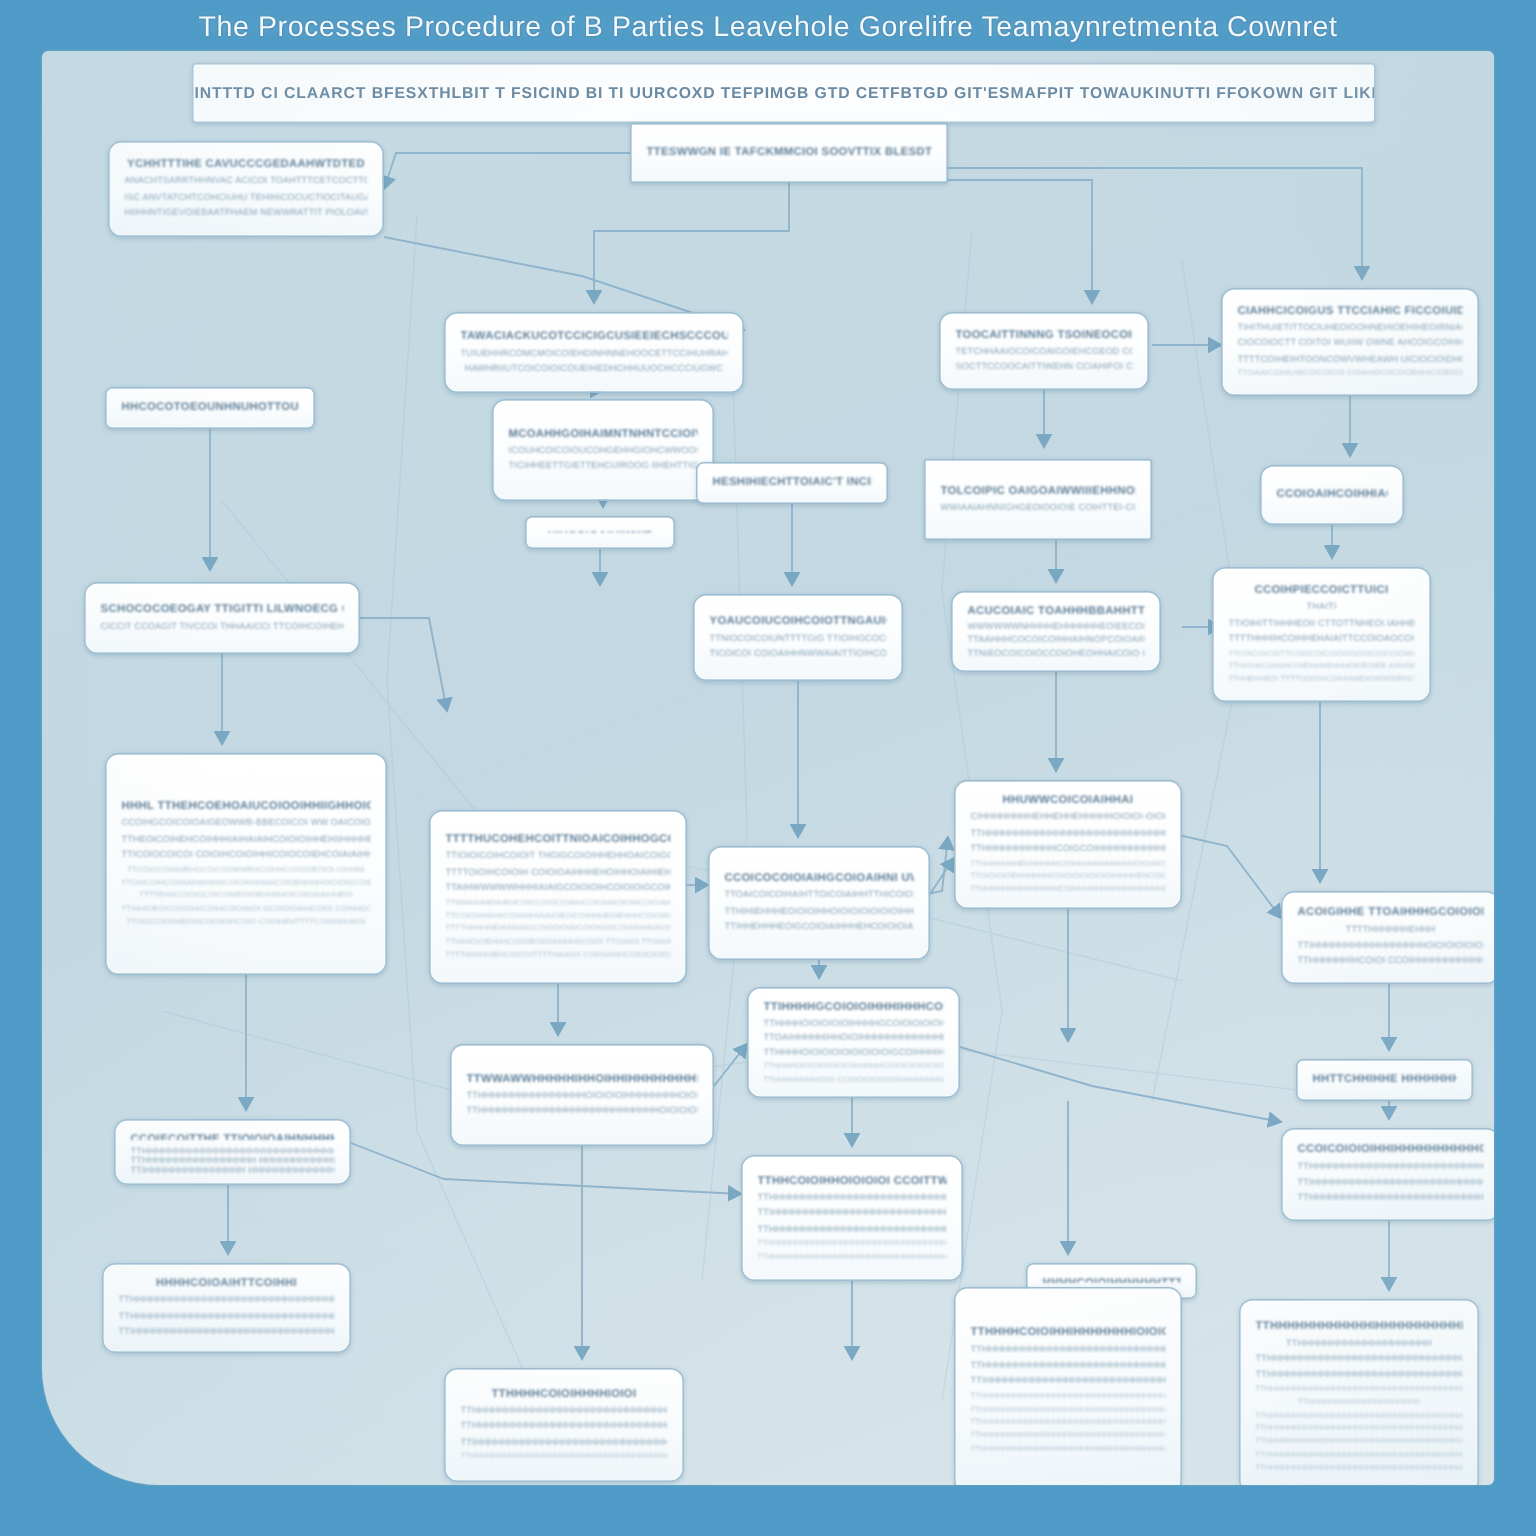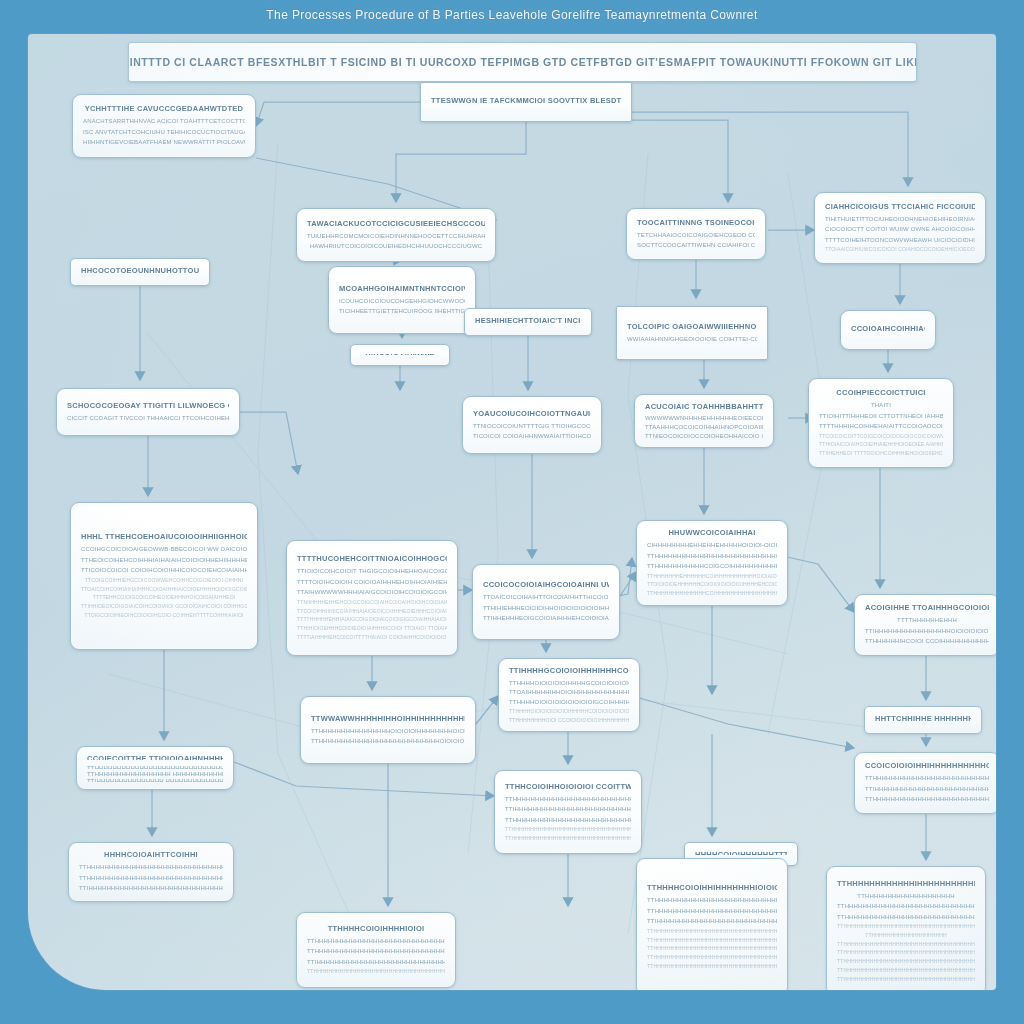"The Processes Procedure of B" .title { font-size: 12px -> 19px }
